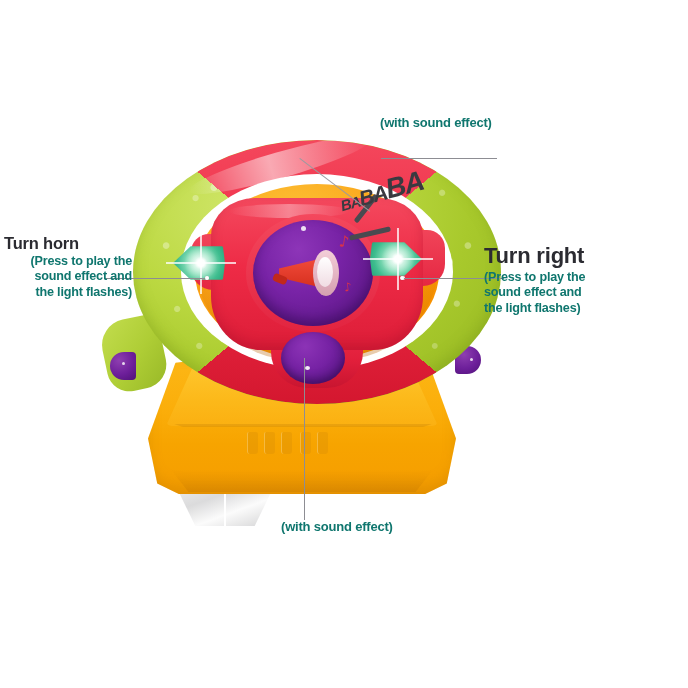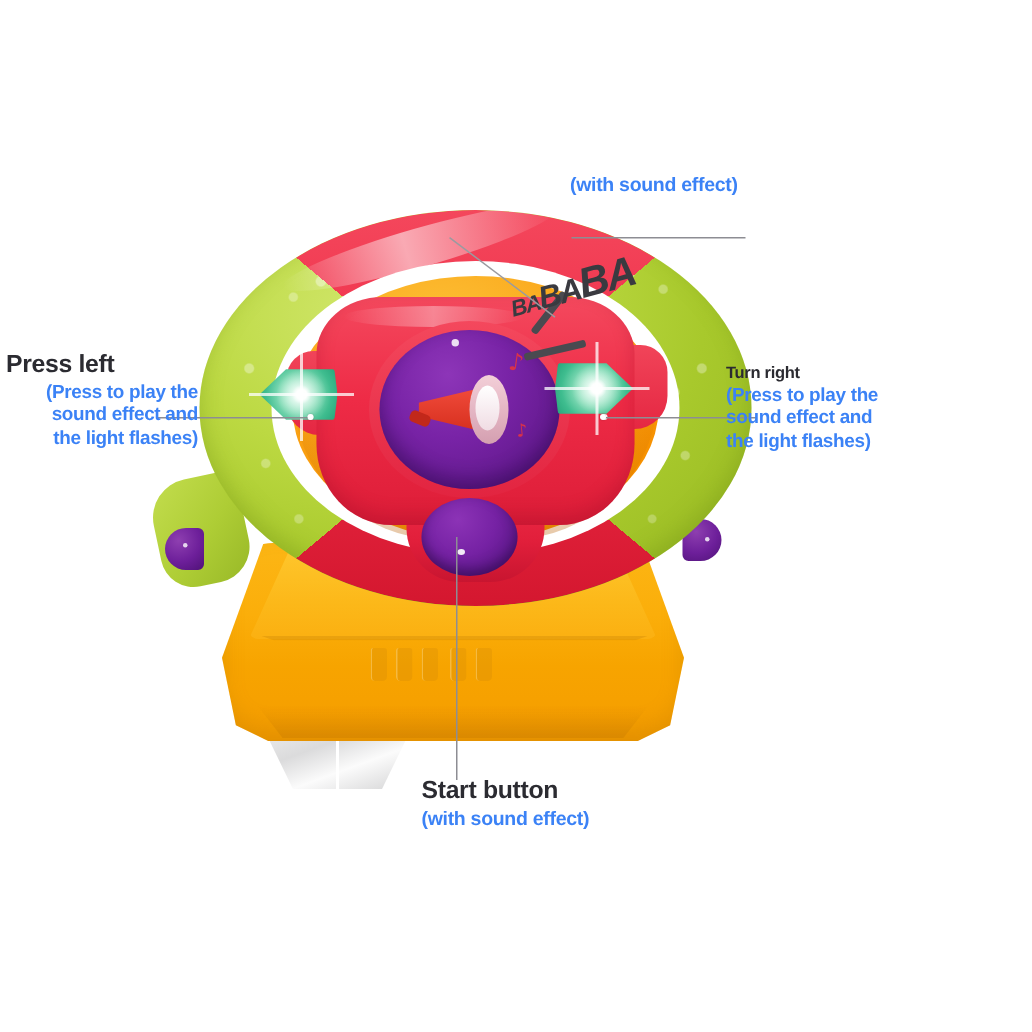"(with sound effect)" .callout .sub { color: #3b82f6 -> #0f766e }
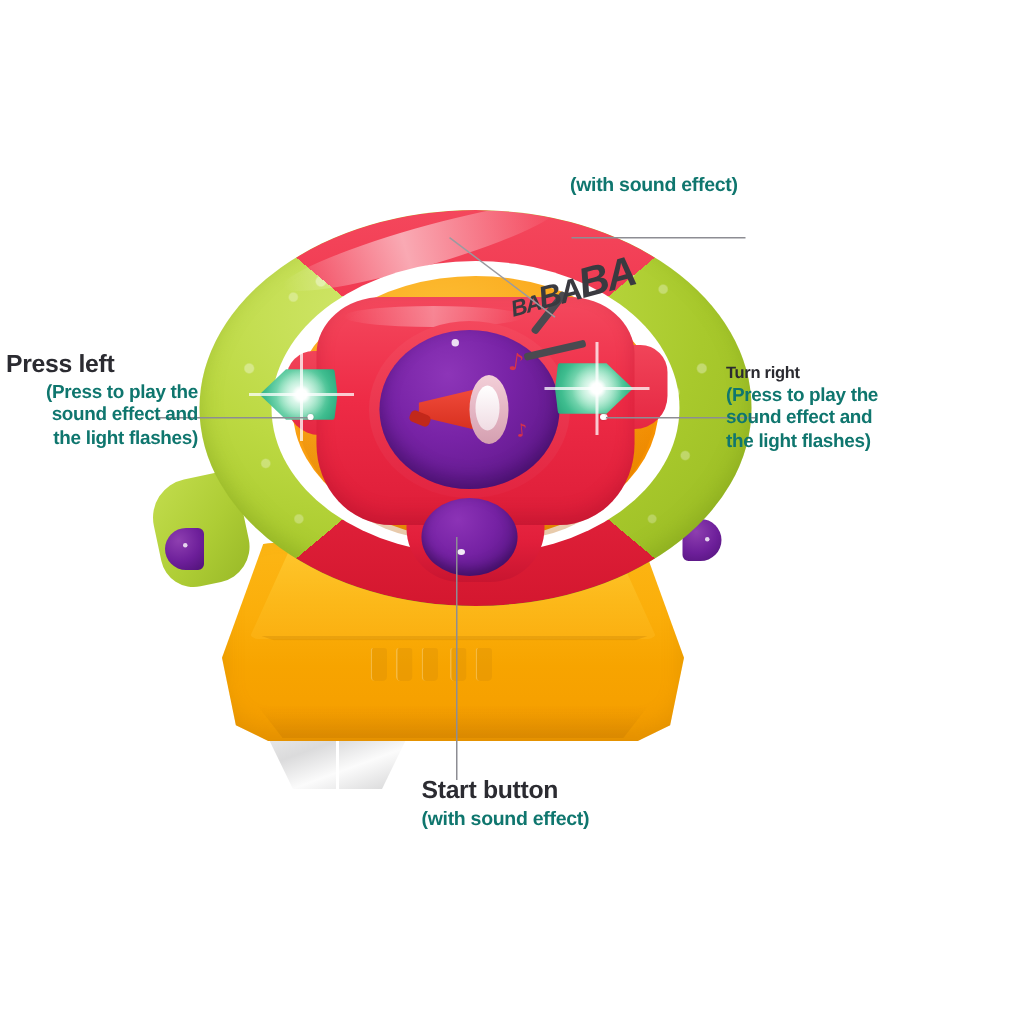"Press left" div.title { text: Press left -> Turn horn }
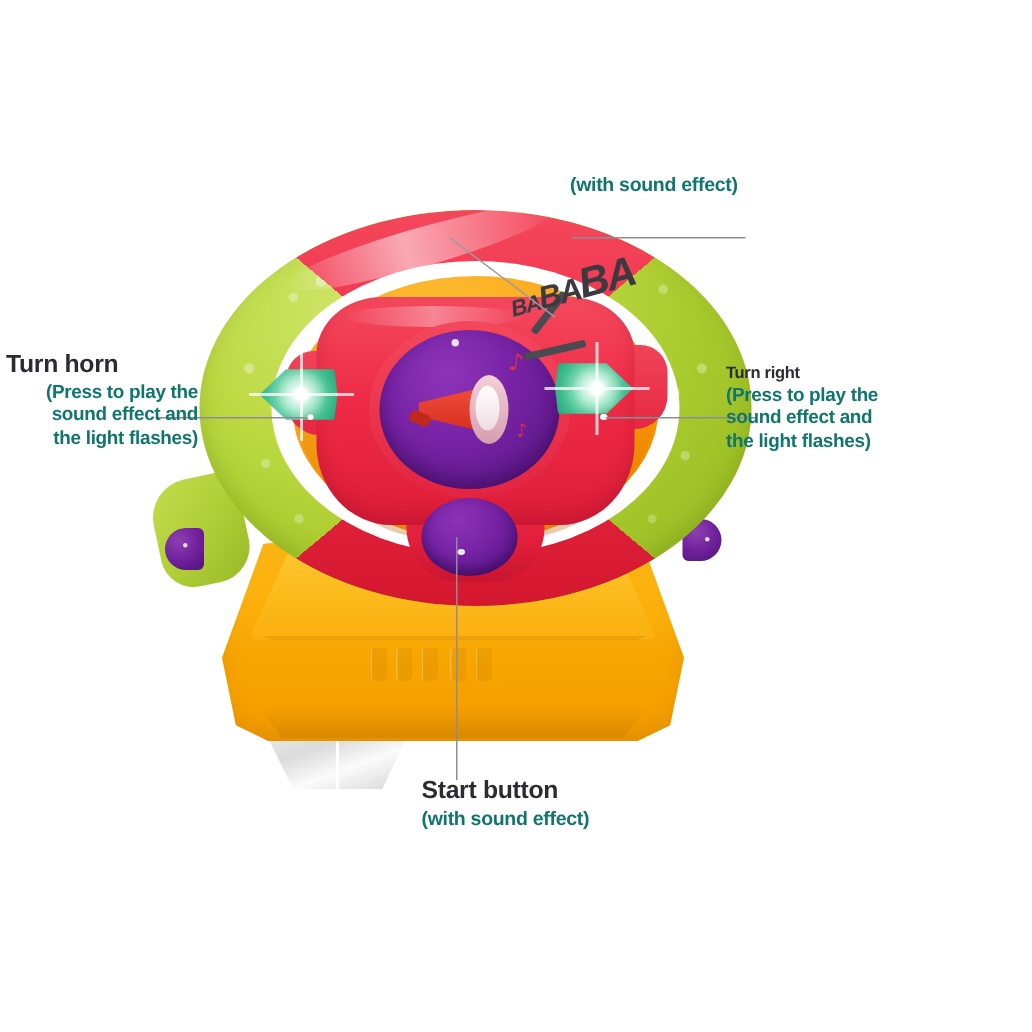"Turn right" #callout-right .title { font-size: 11px -> 22px }
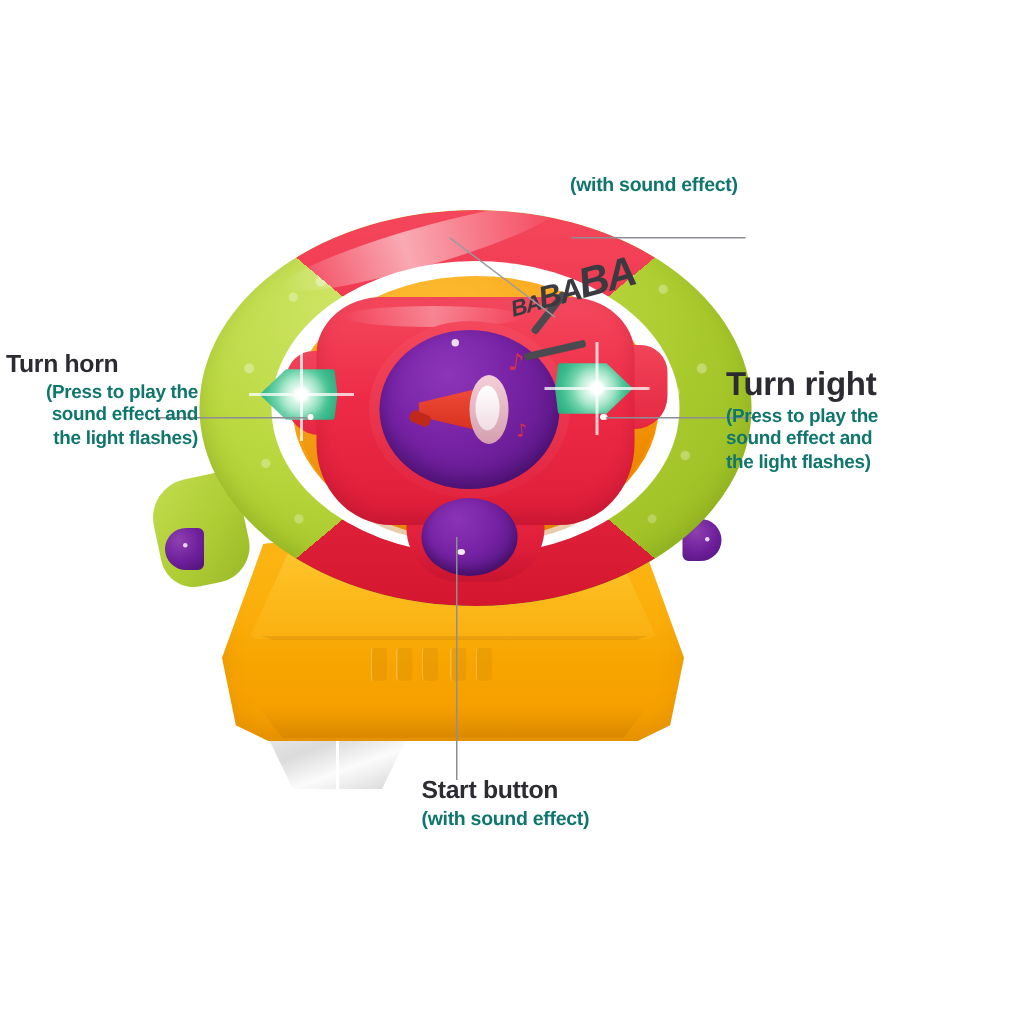"Start button" div.title { html: <div>Start button</div> -> none }
